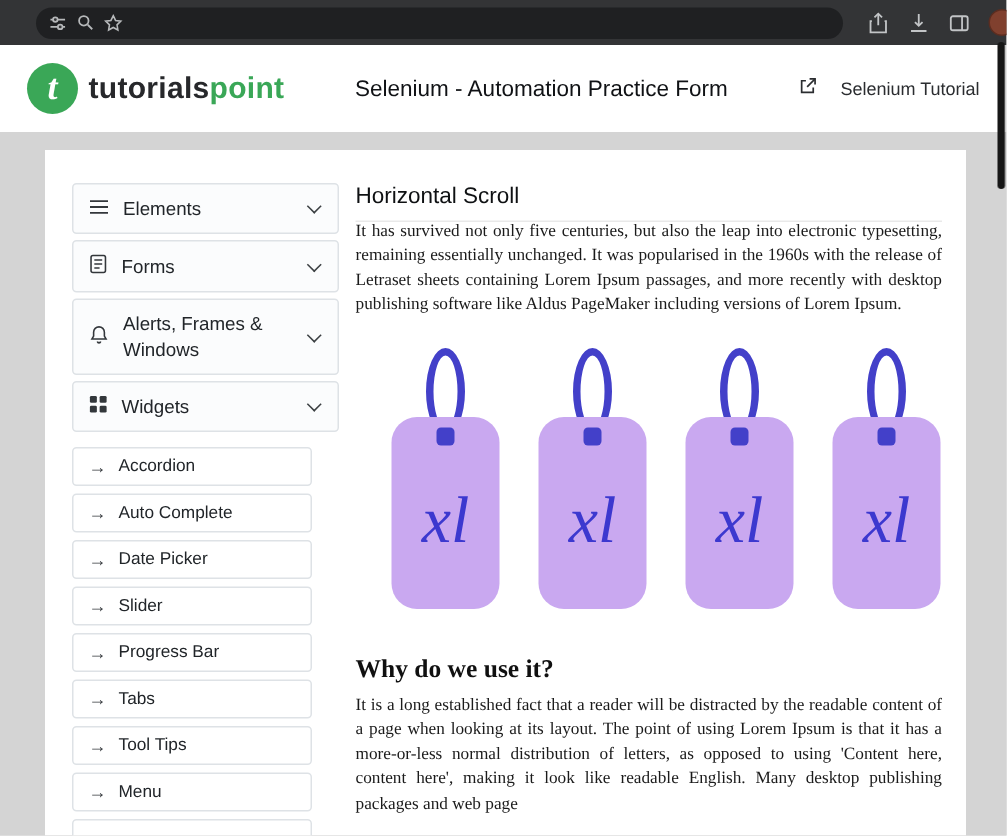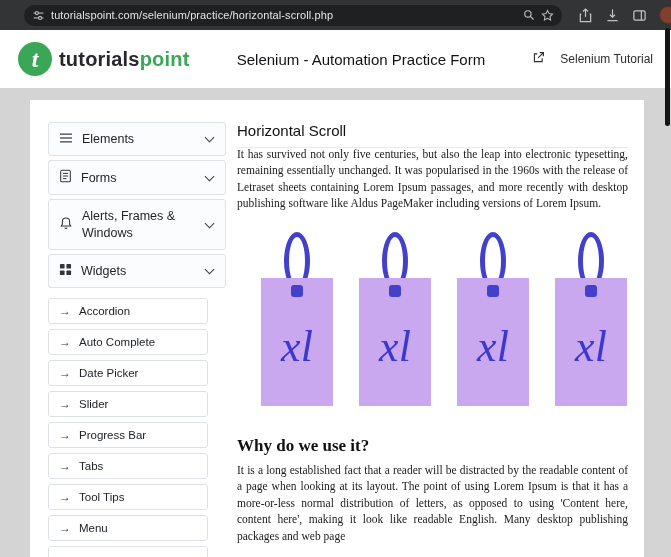"tutorialspoint.com/selenium/practice/hor" span.url-text { html: <span>tutorialspoint.com/selenium/practice/horizontal-scroll.php</span> -> none }
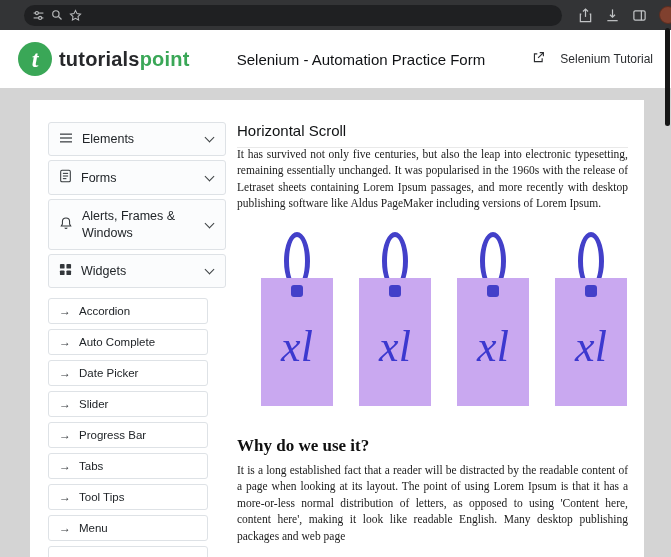"xl" .tag-body { border-radius: 0 -> 17px }
